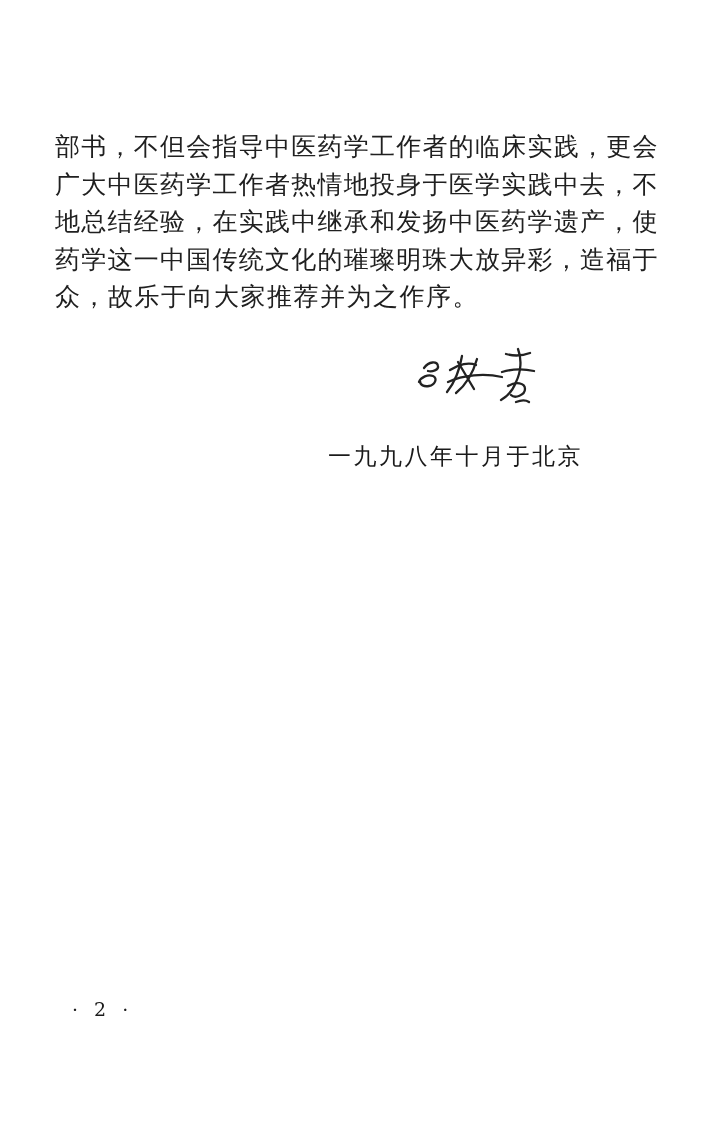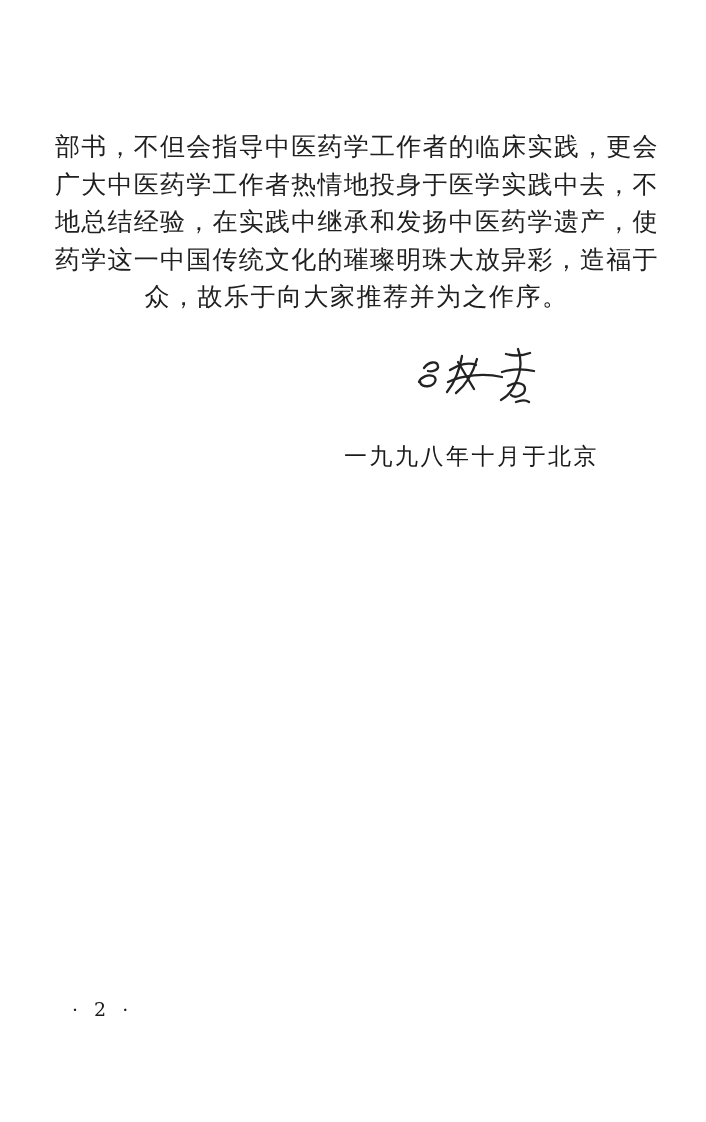"众，故乐于向大家推荐并为之作序。" .body-text .line.last { text-align: center -> left }
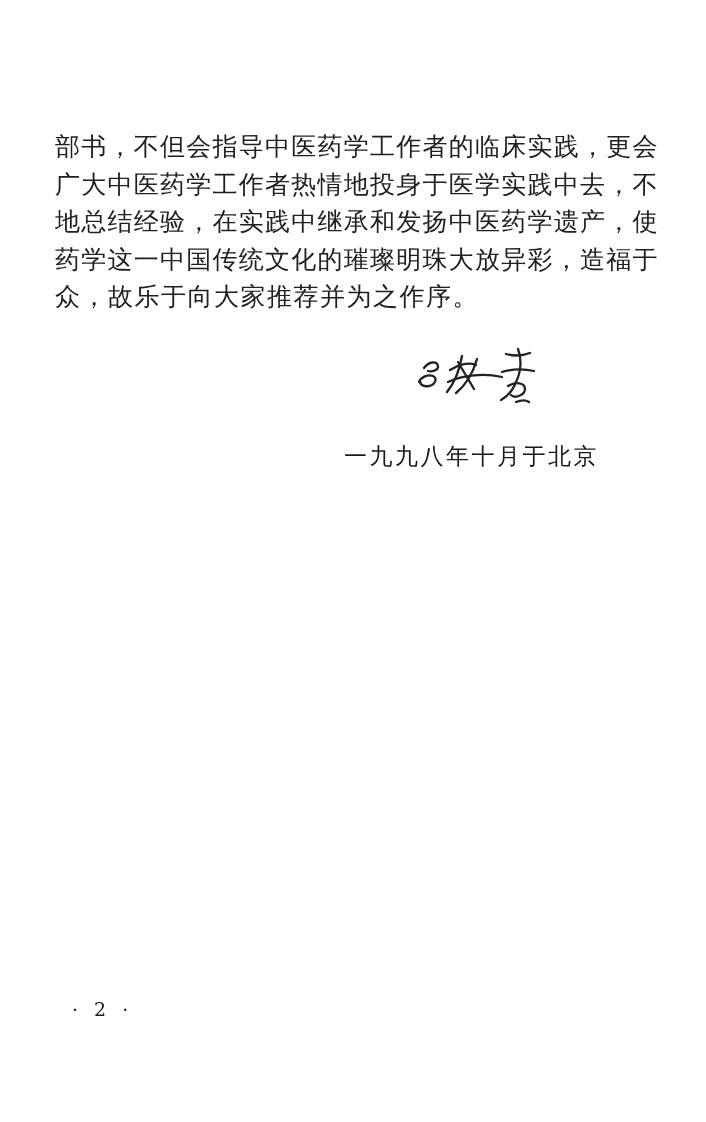"一九九八年十月于北京" .date-line { left: 344px -> 328px }
